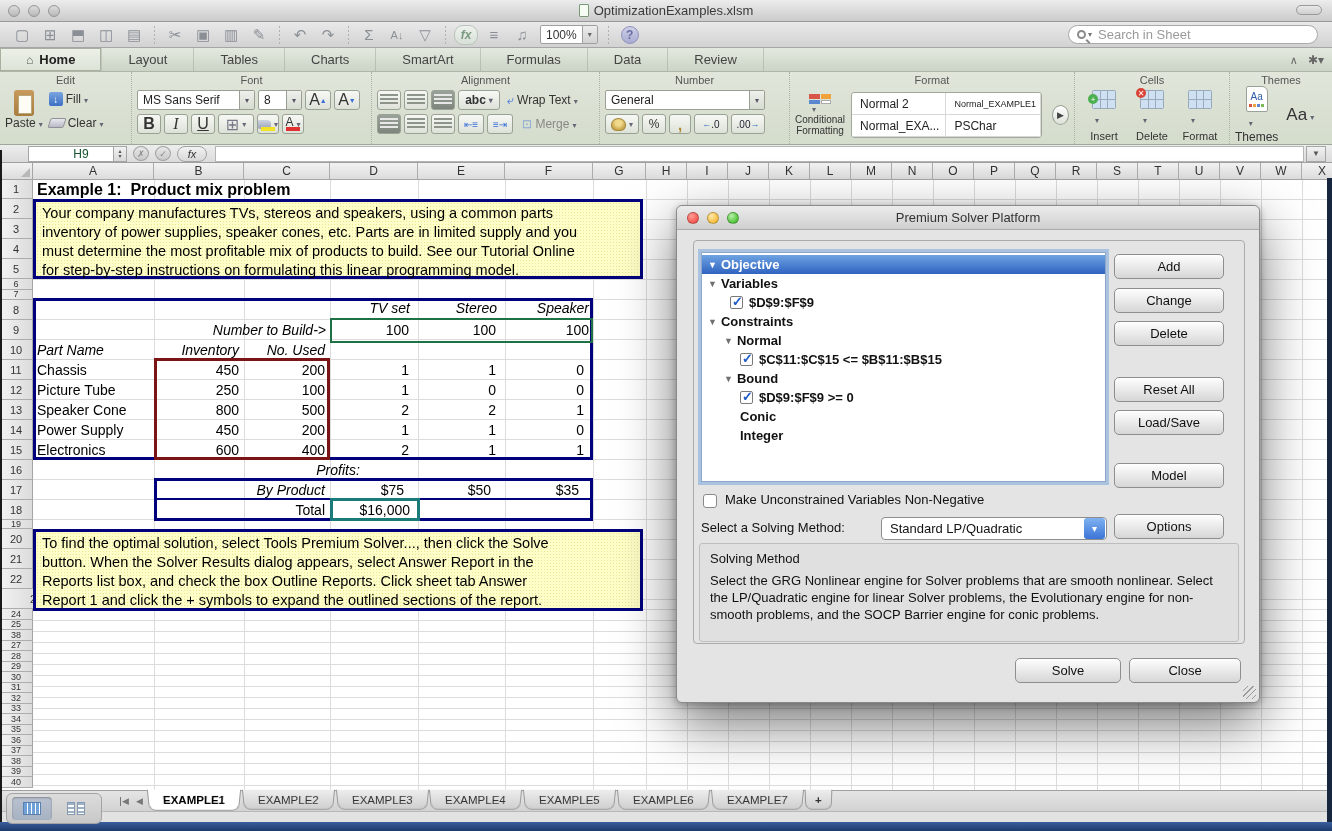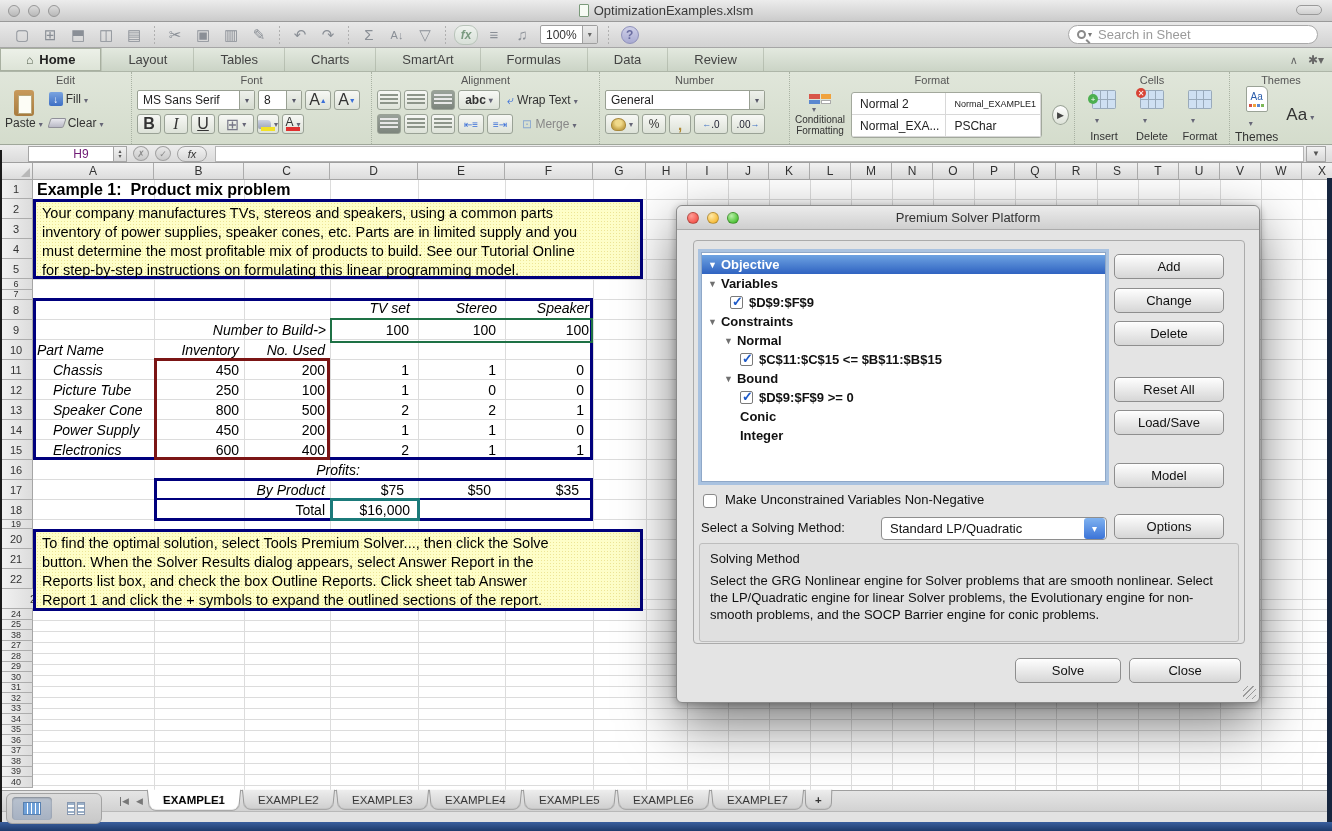"H9" .namebox { color: #701a75 -> #14532d }
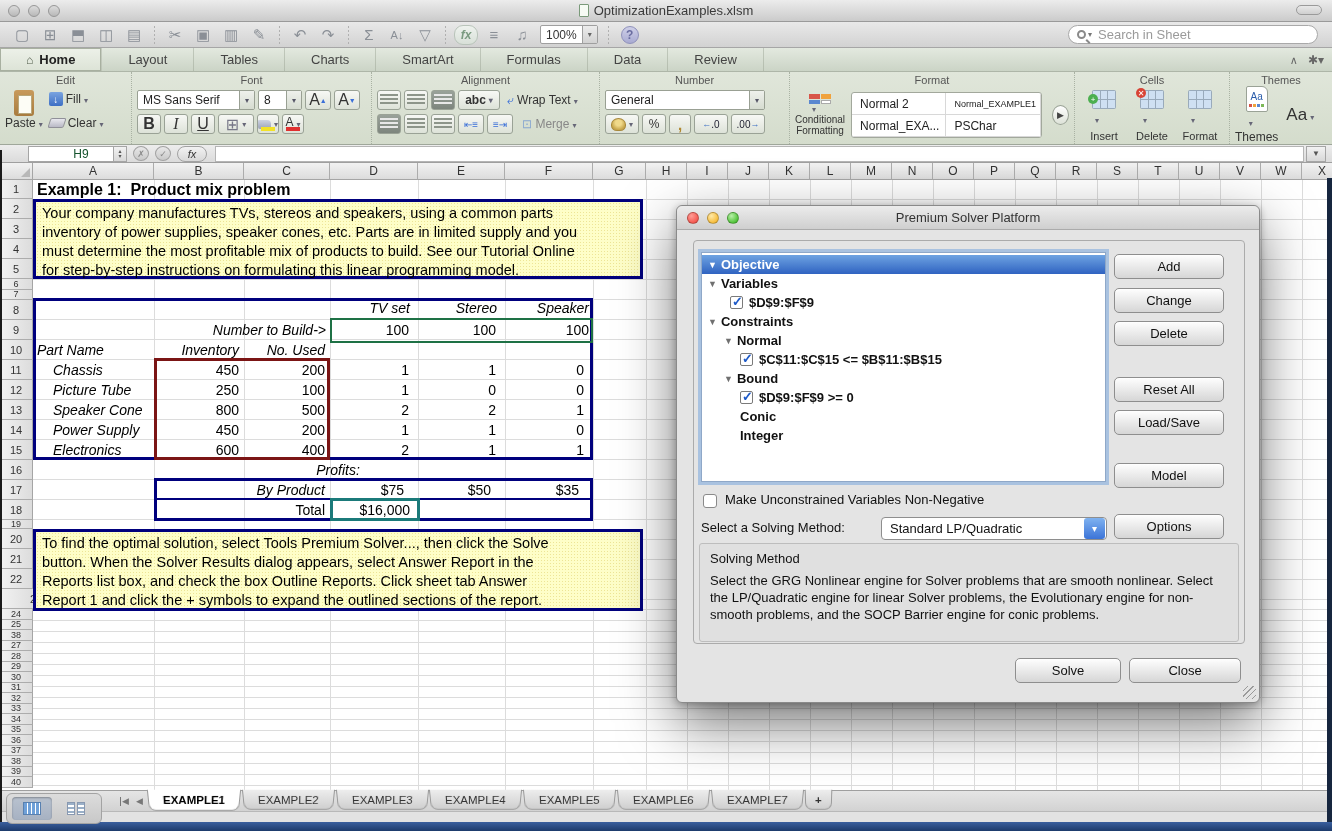"Chassis" .c-name { font-style: italic -> none; padding-left: 20px -> 4px }
